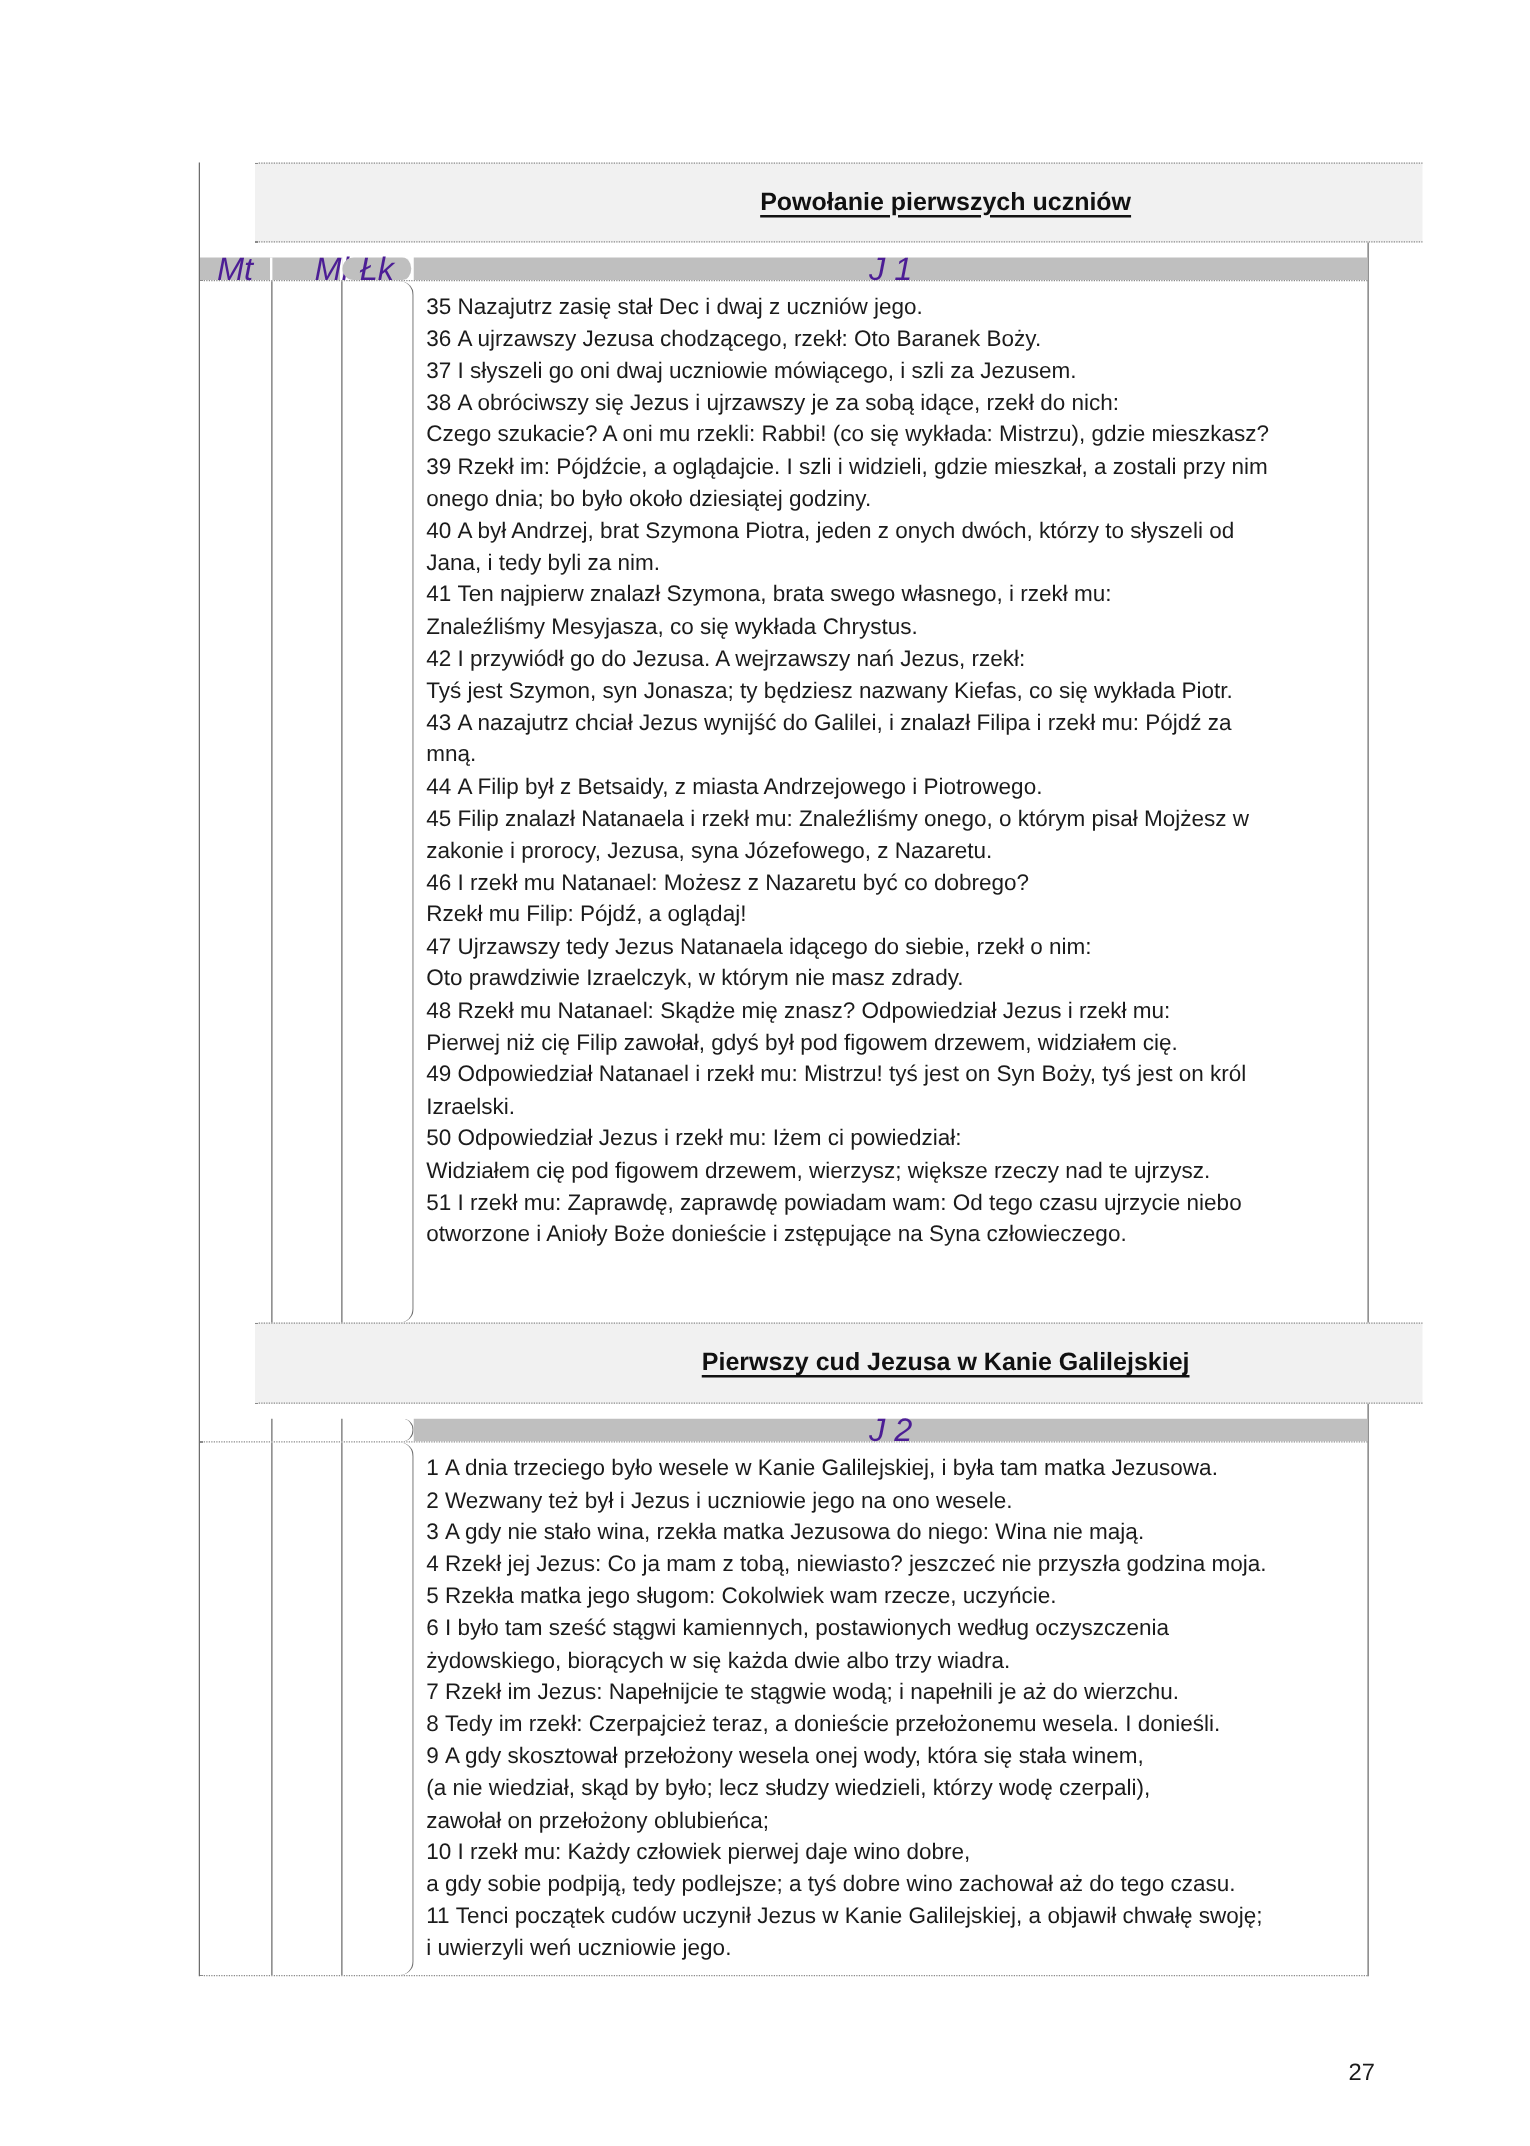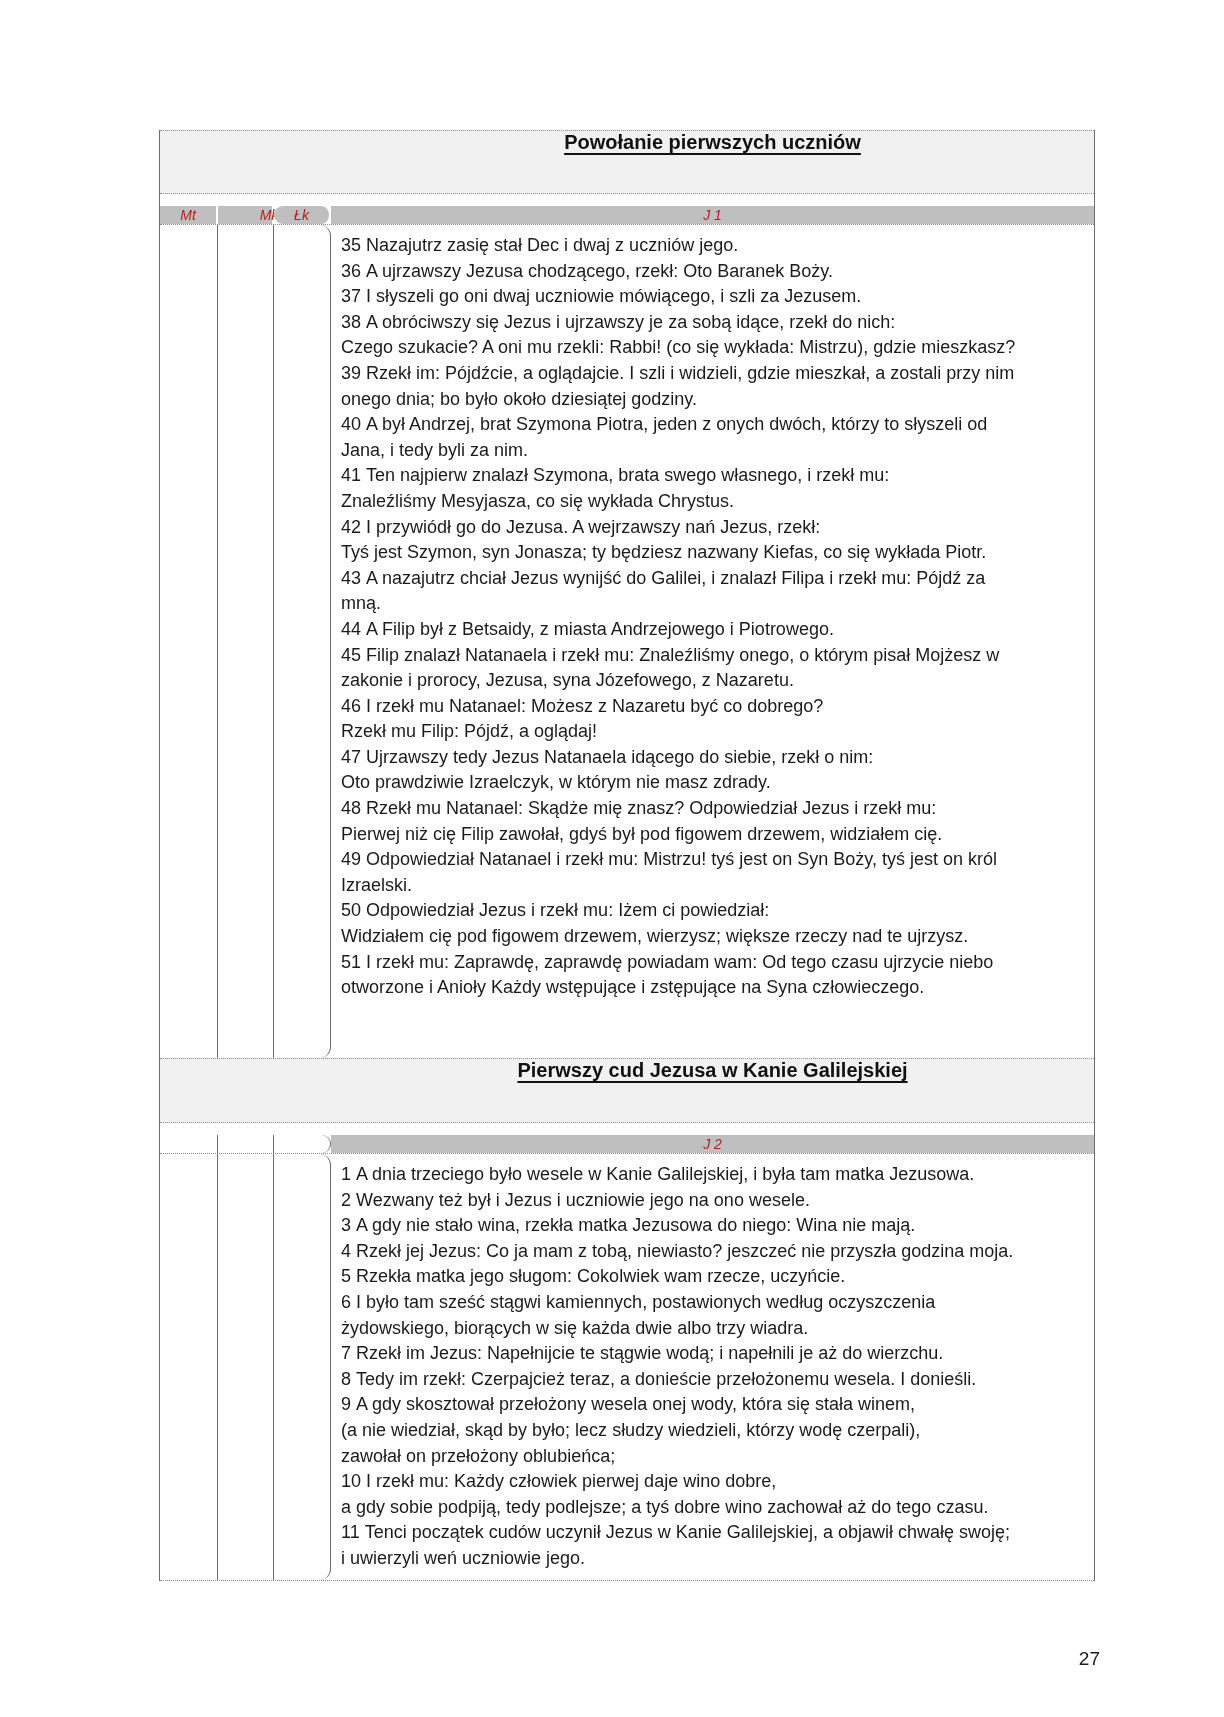"Powołanie pierwszych uczniów" .band { align-items: flex-start -> center; margin-left: none -> 44px }
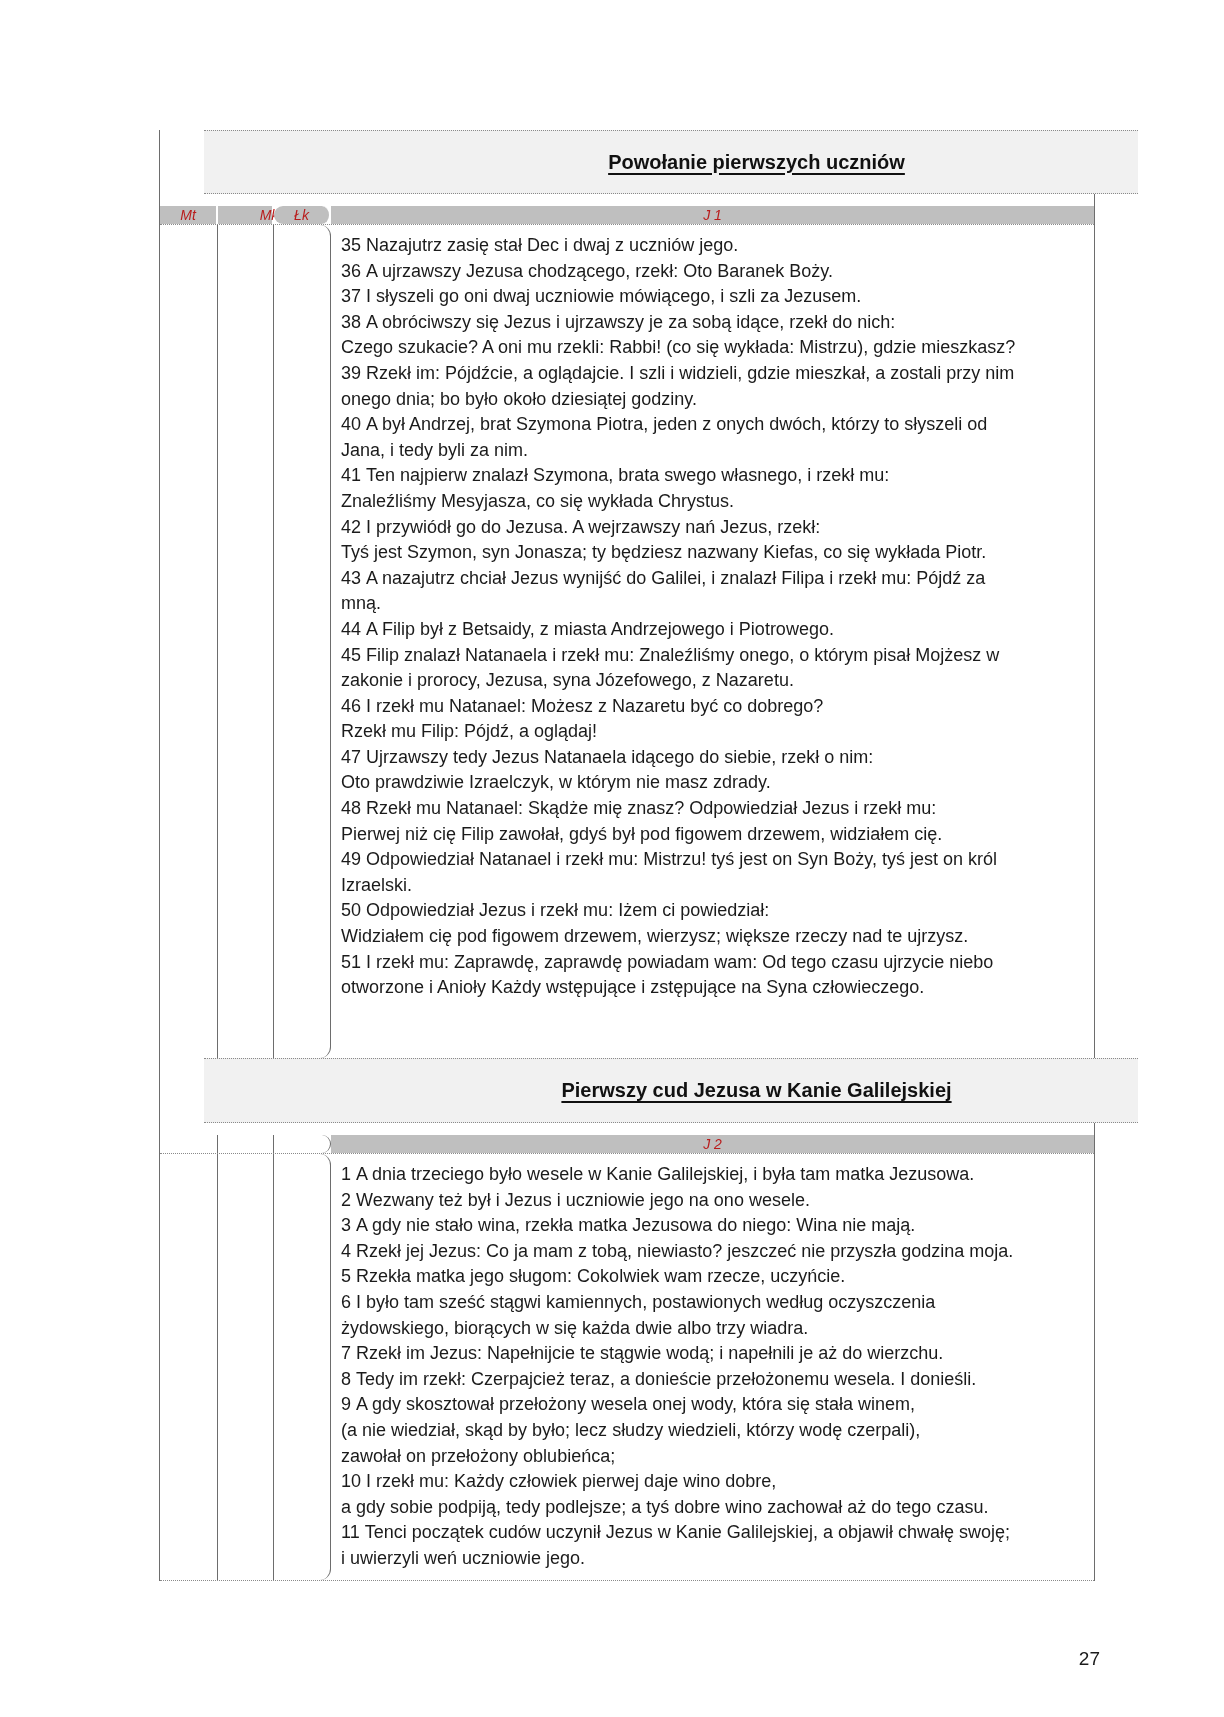"Mt" .hdr .cell { color: #b91c1c -> #4c1d95; font-size: 14px -> 26px }
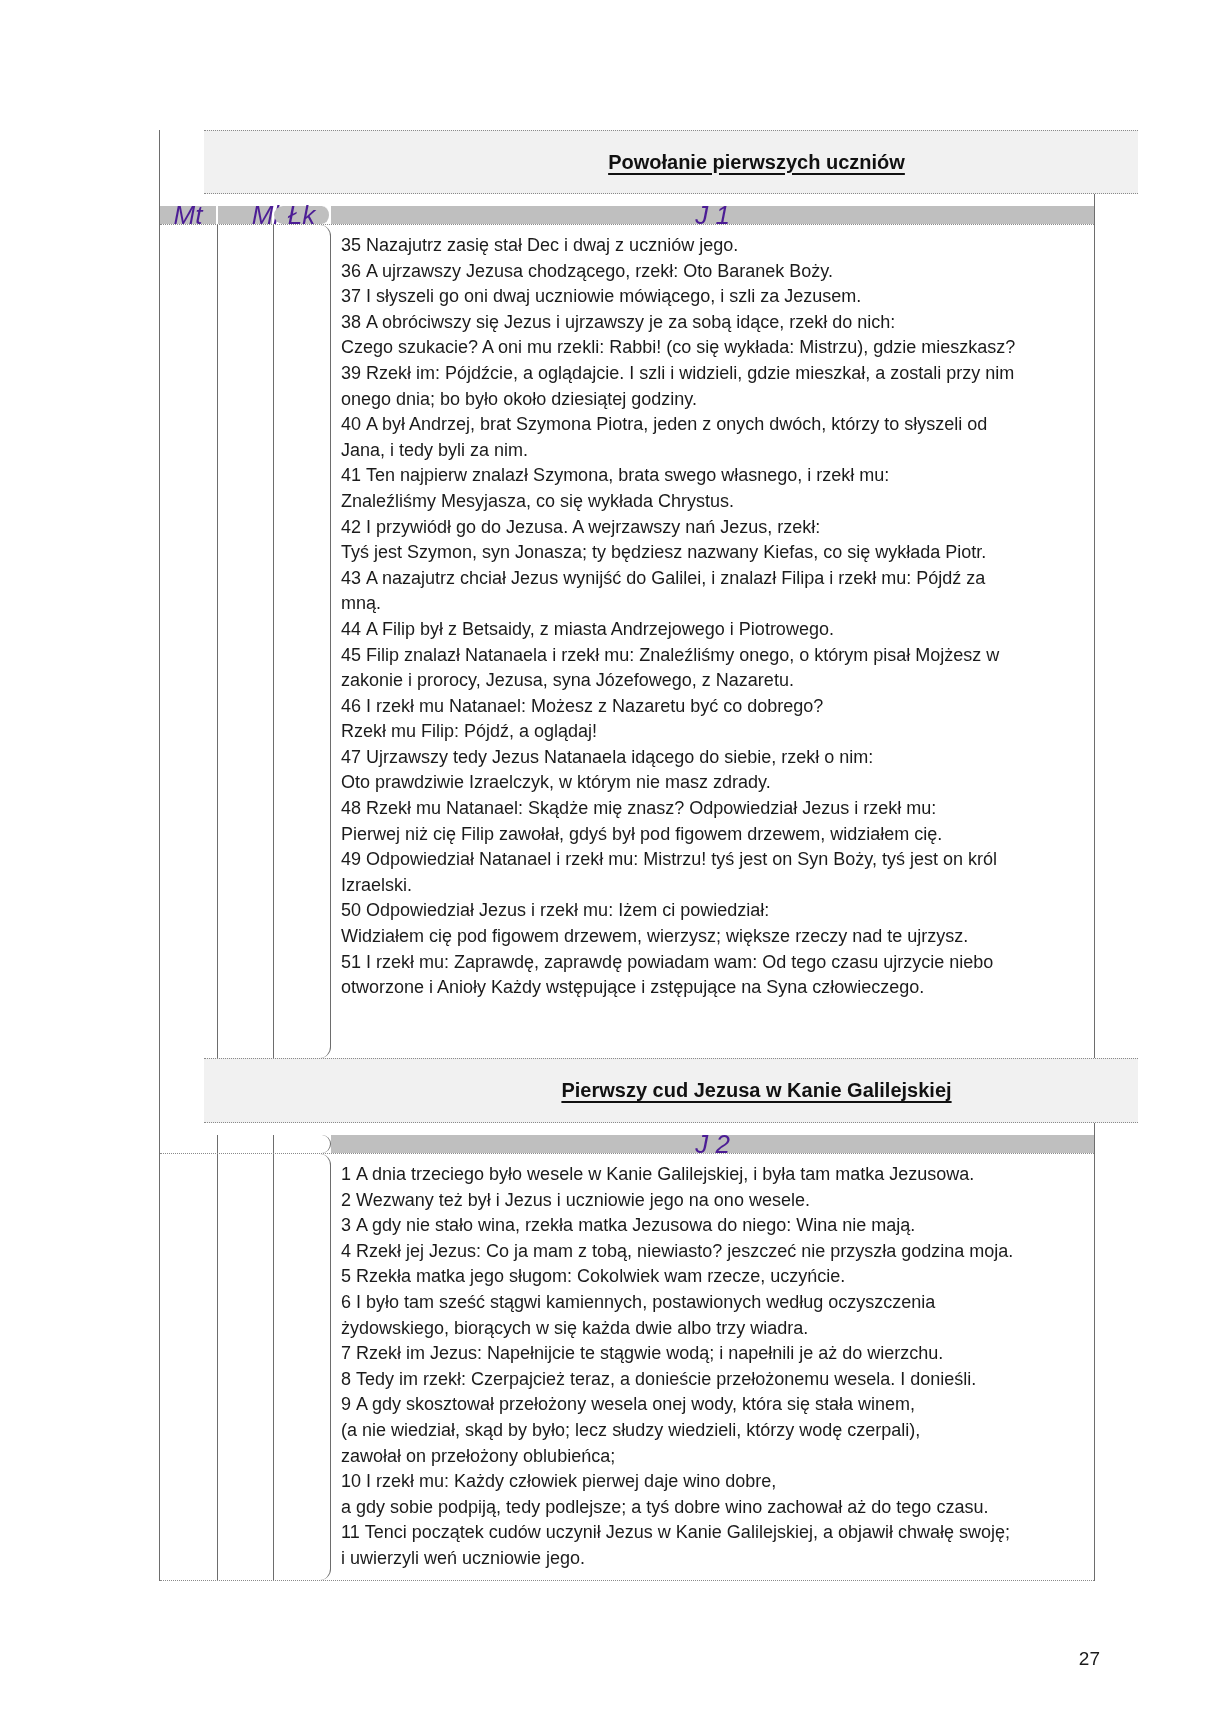"otworzone i Anioły Każdy wstępujące" span.vtext { text: Każdy wstępujące -> Boże donieście }
